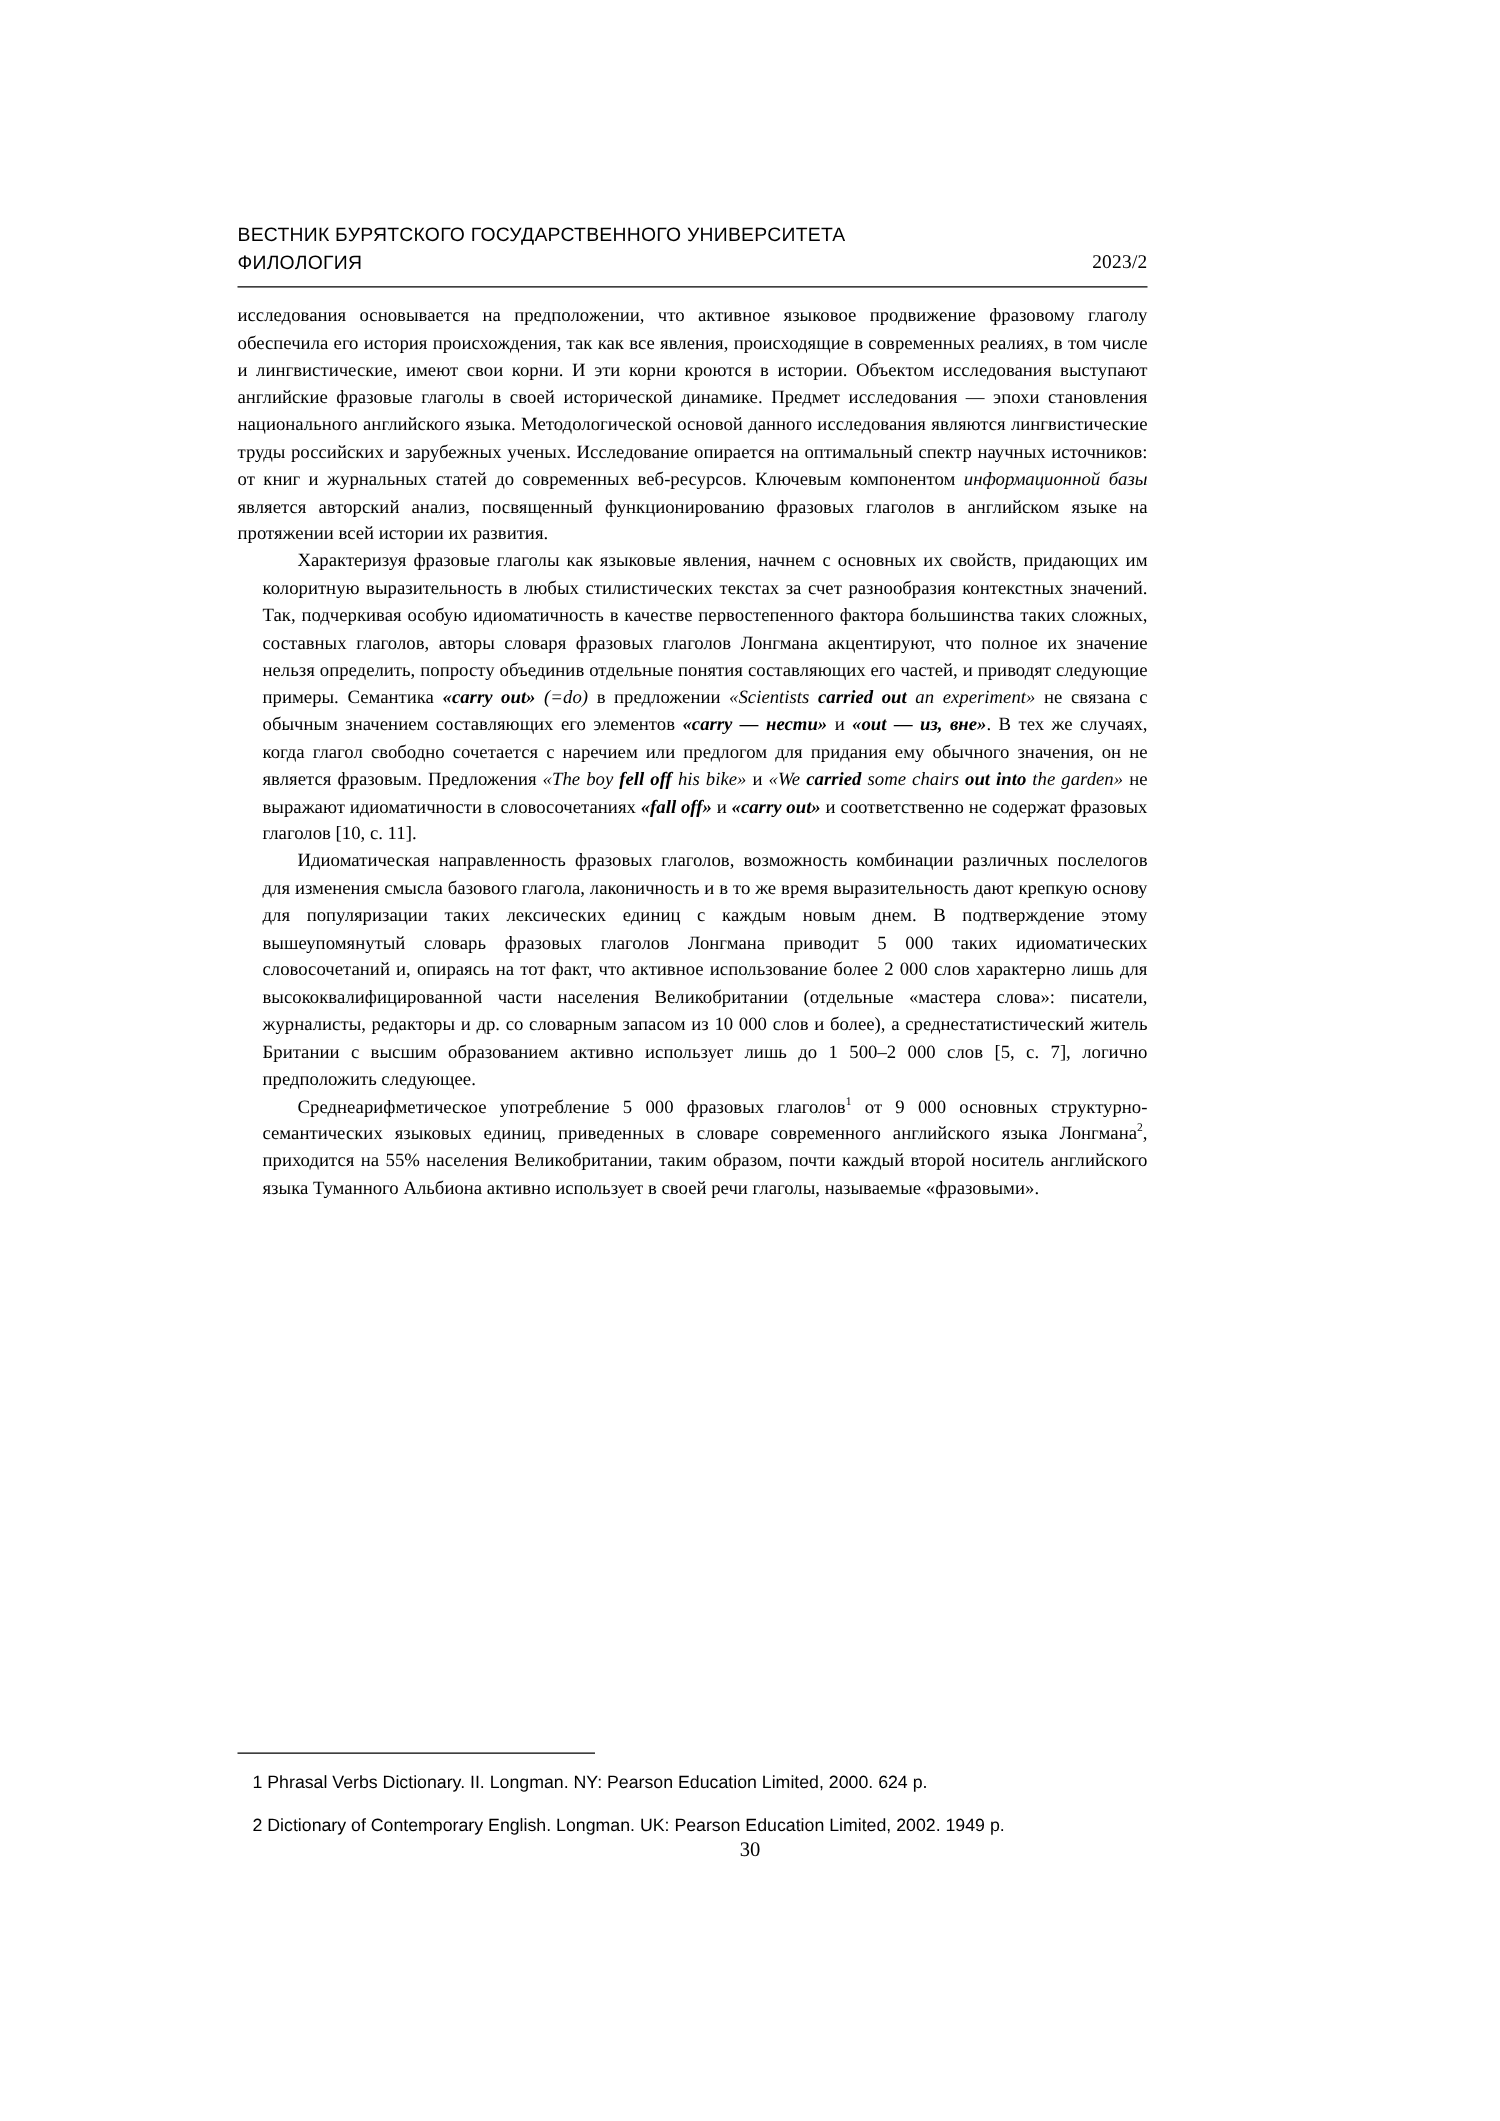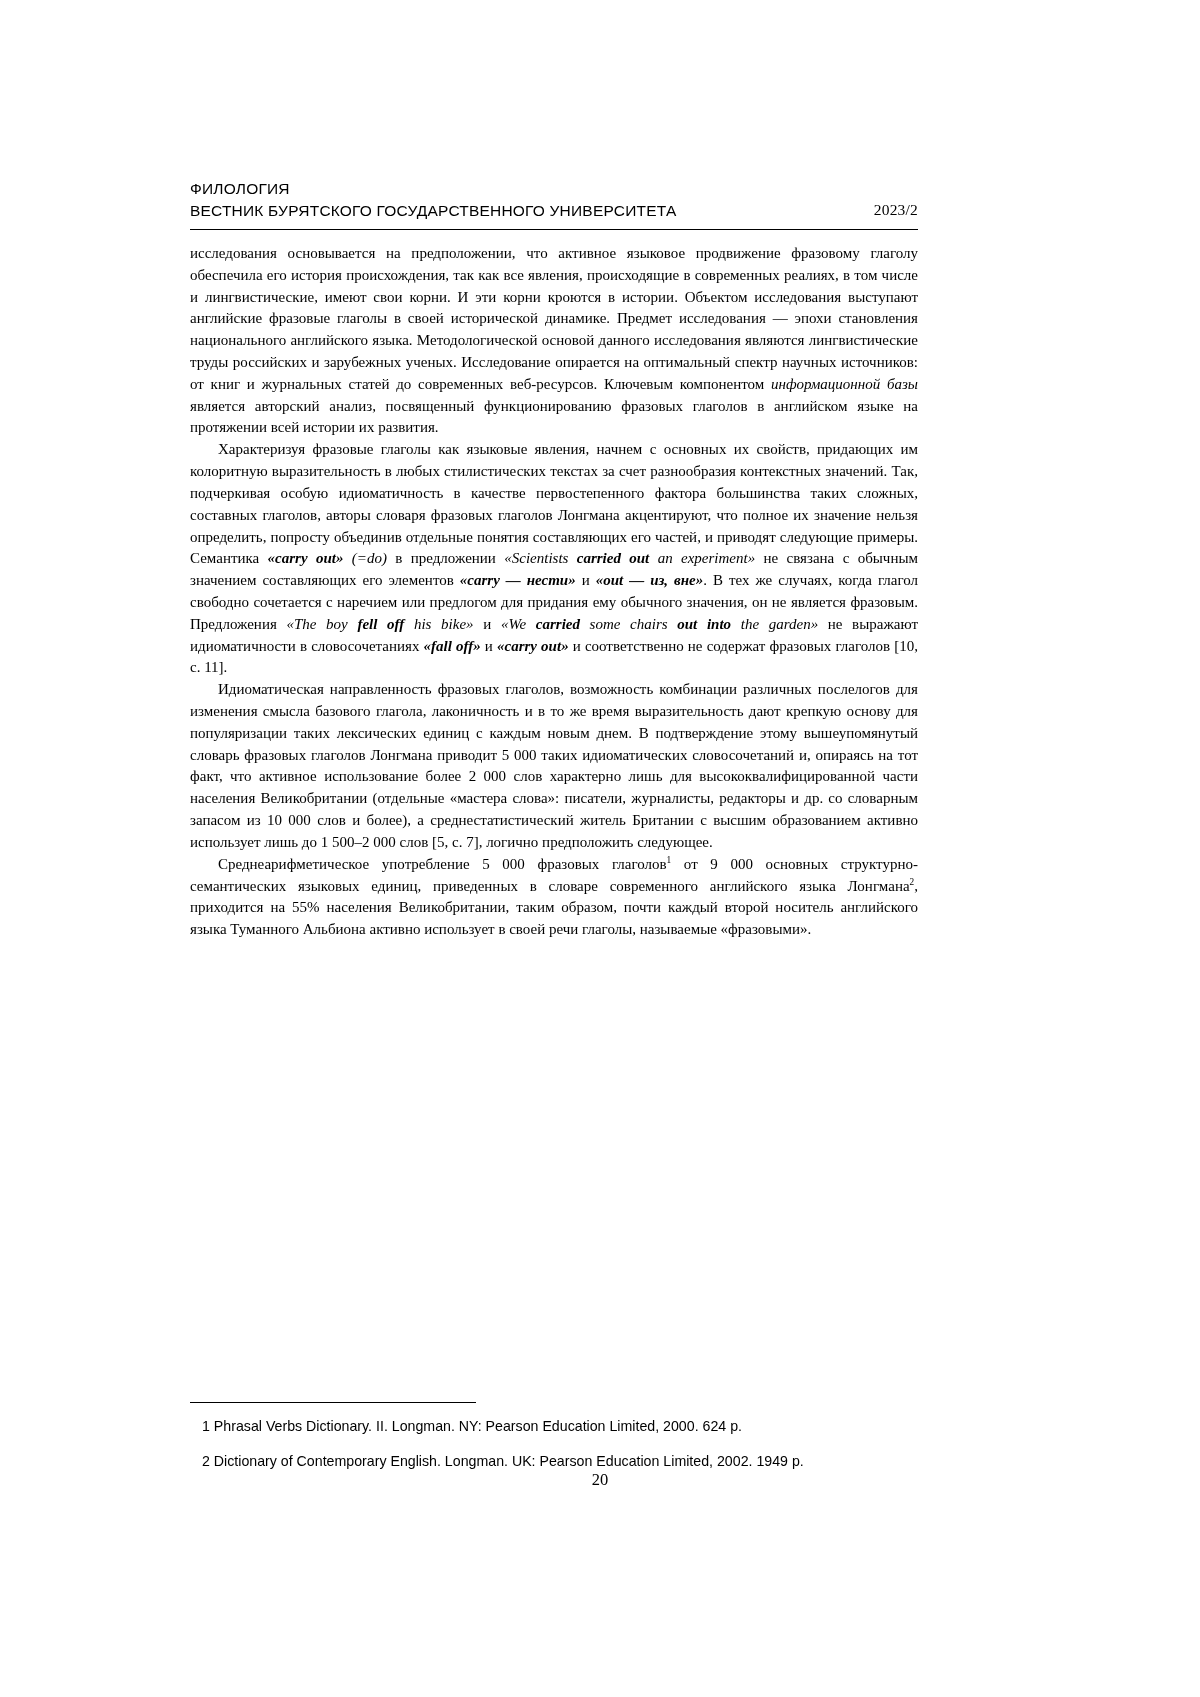"ФИЛОЛОГИЯ" span { order: before "ВЕСТНИК БУРЯТСКОГО ГОСУДАРСТВЕННОГО" -> after "ВЕСТНИК БУРЯТСКОГО ГОСУДАРСТВЕННОГО" }
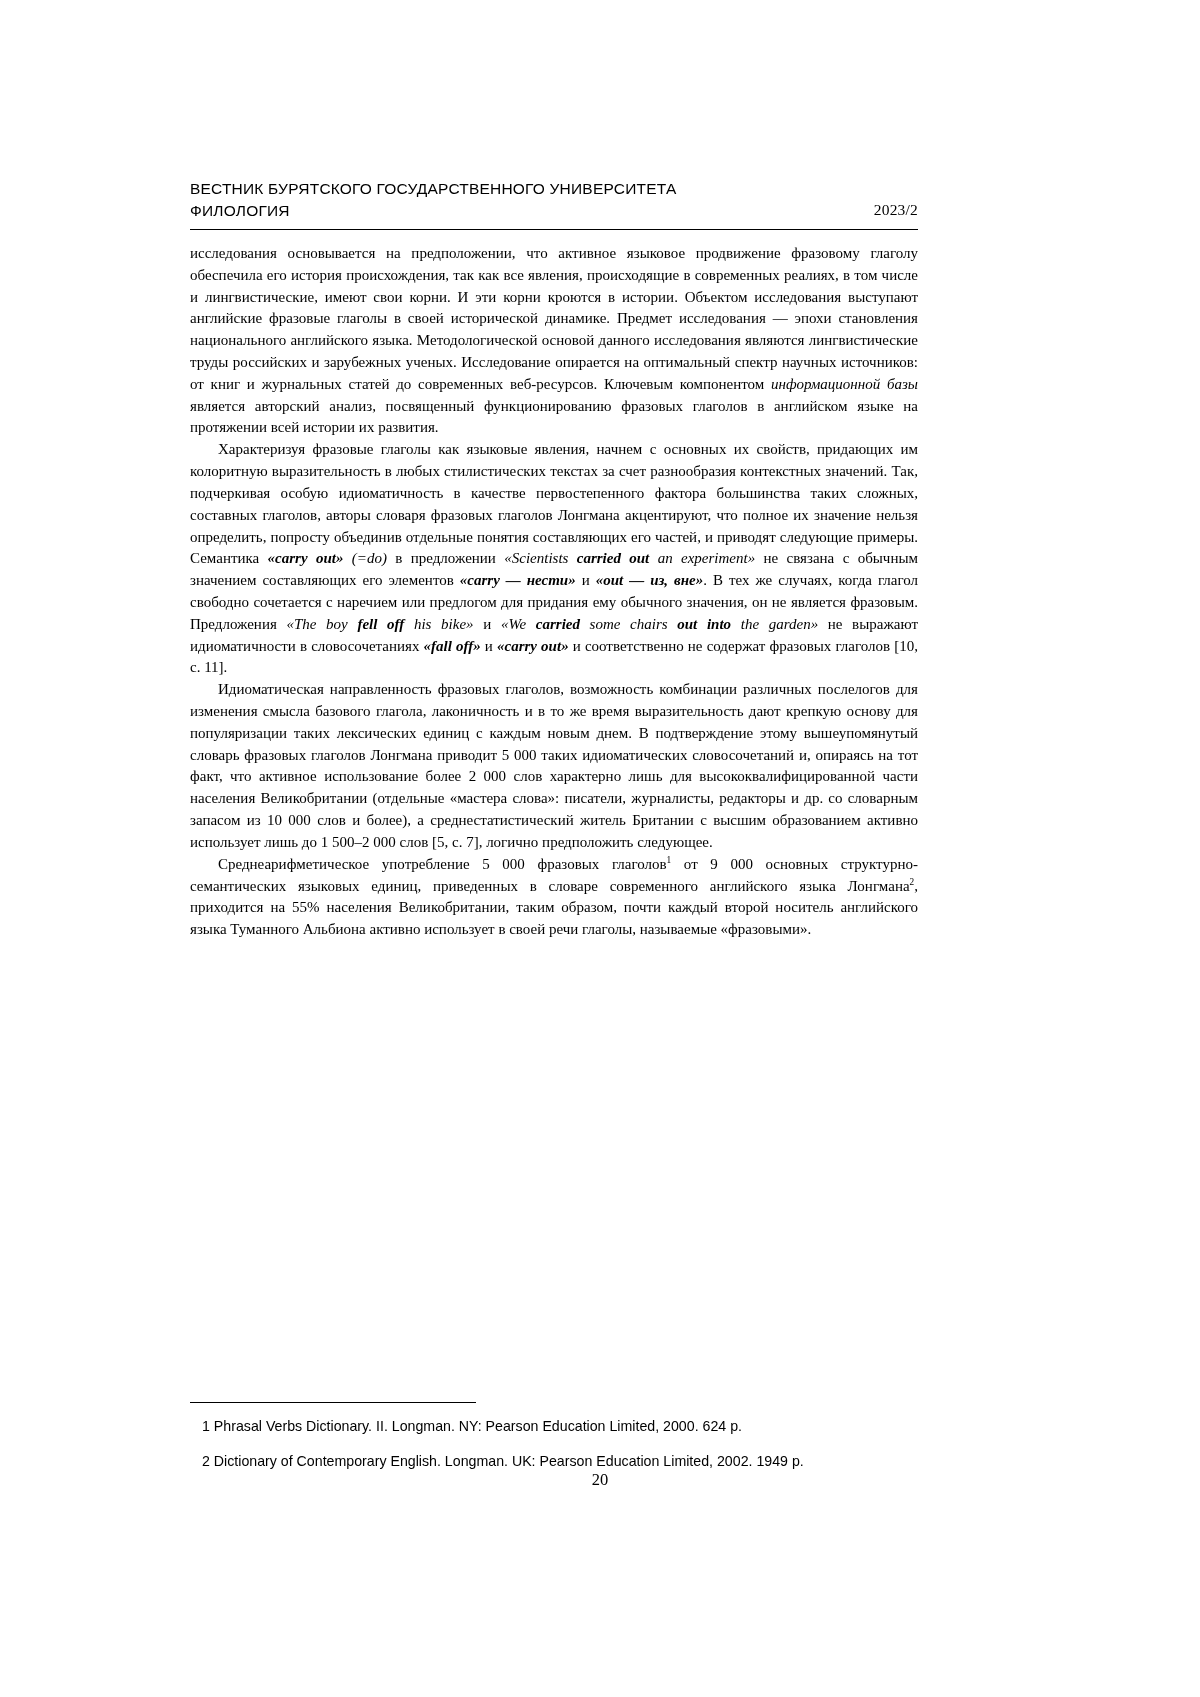"Характеризуя фразовые глаголы как" p.body.indent { margin-left: none -> 20px }
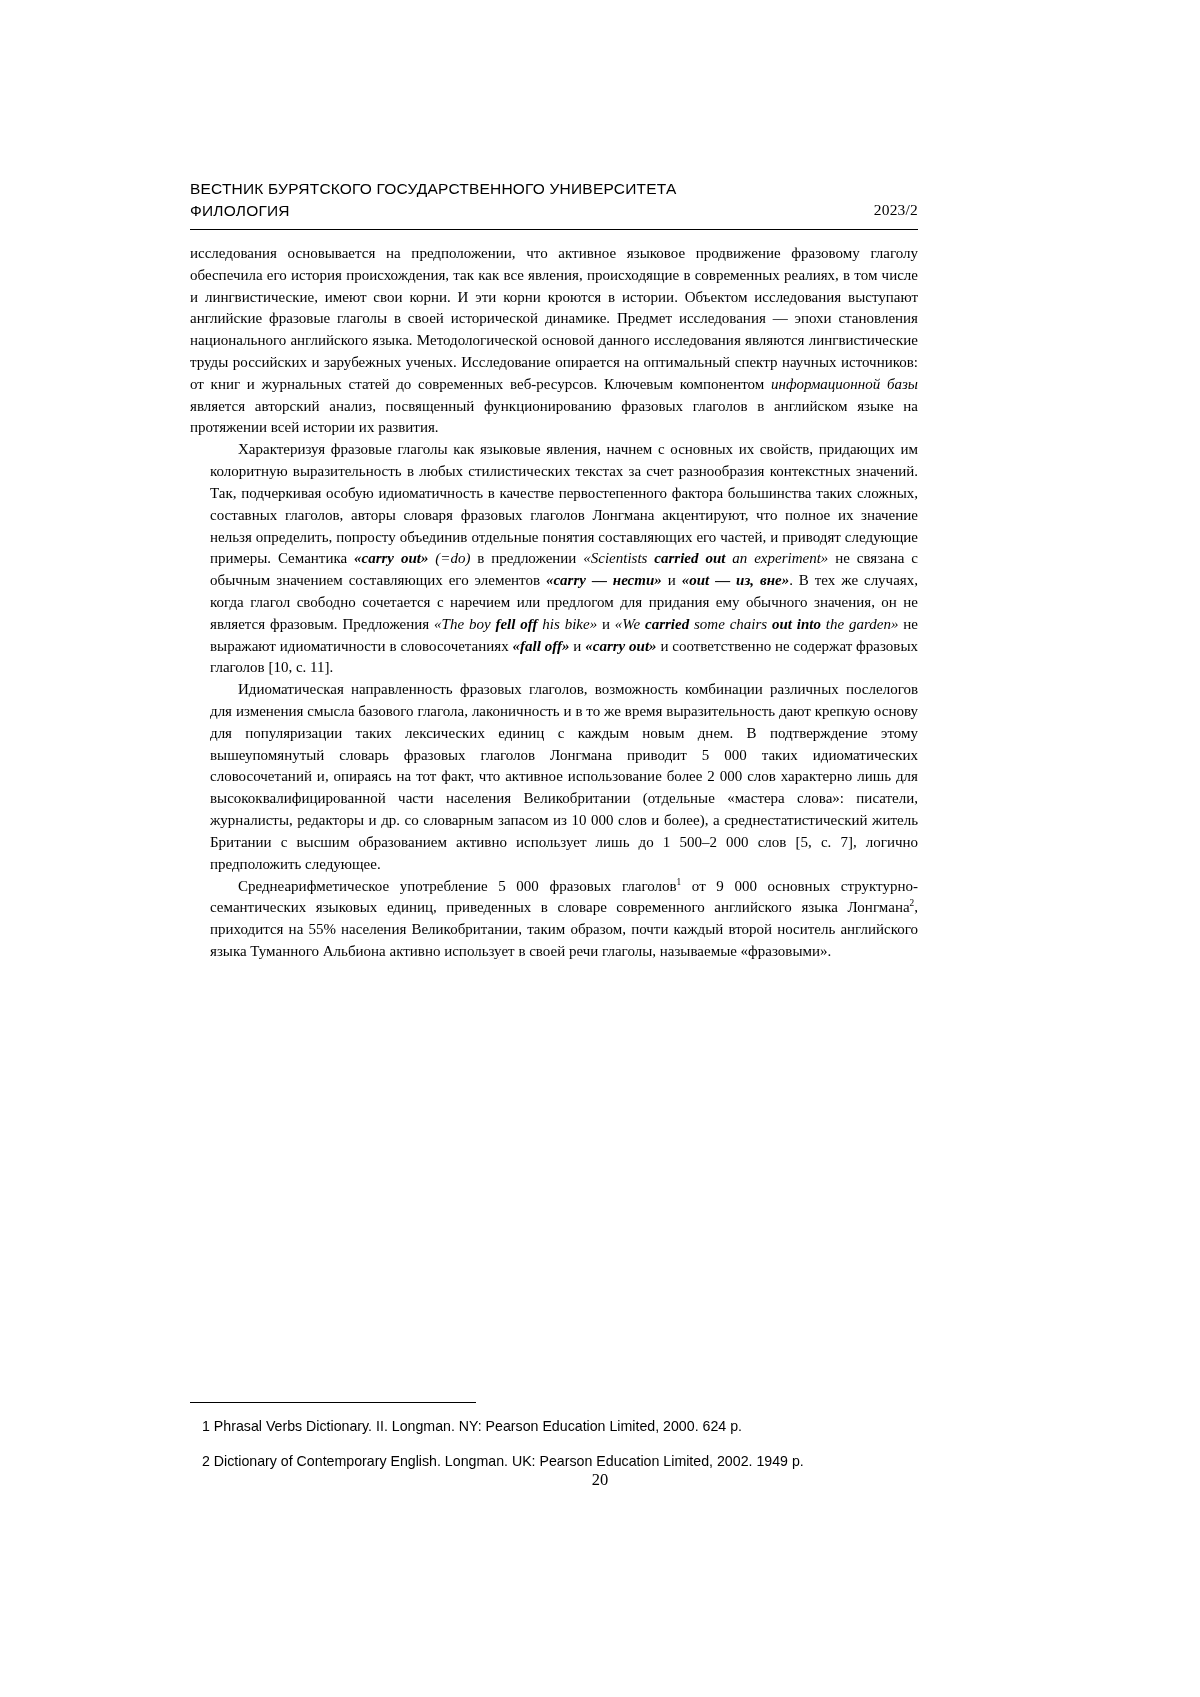"20" div.page-number { text: 20 -> 30 }
